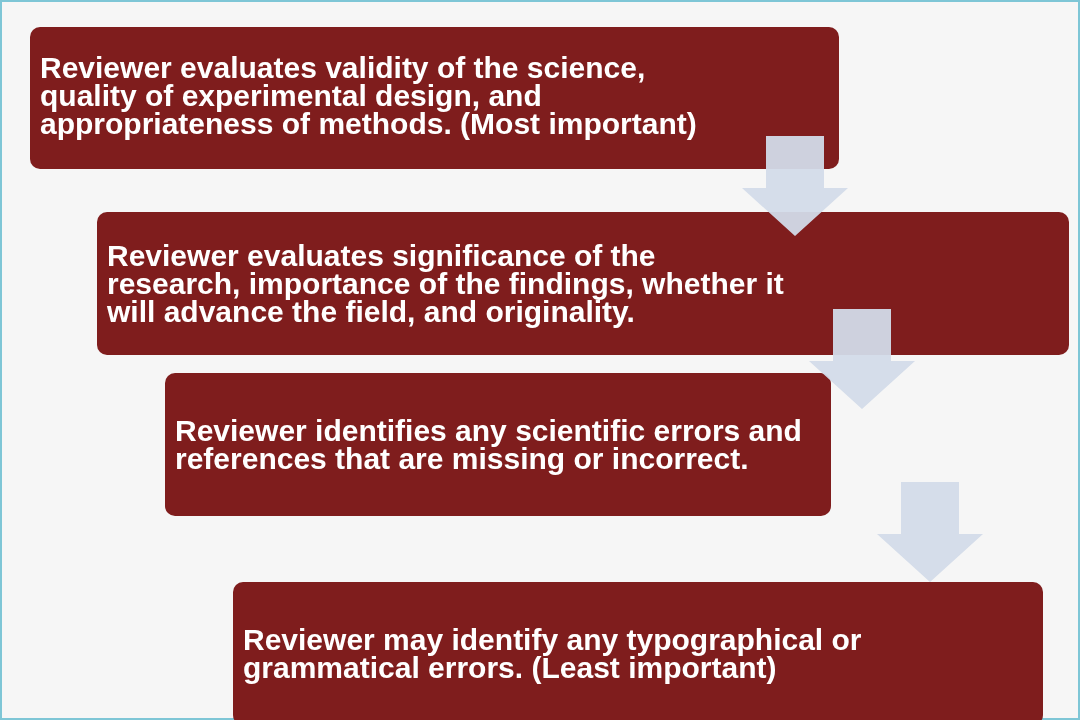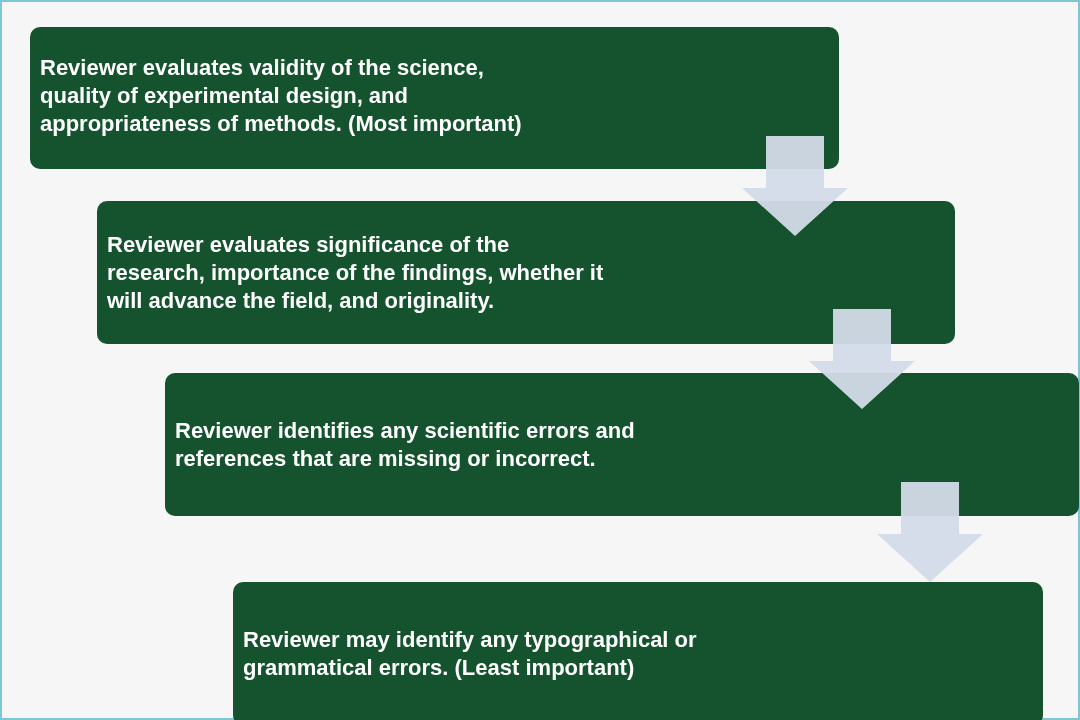"Reviewer evaluates validity of the" .step { background: #14532d -> #7f1d1d; font-size: 22px -> 30px }
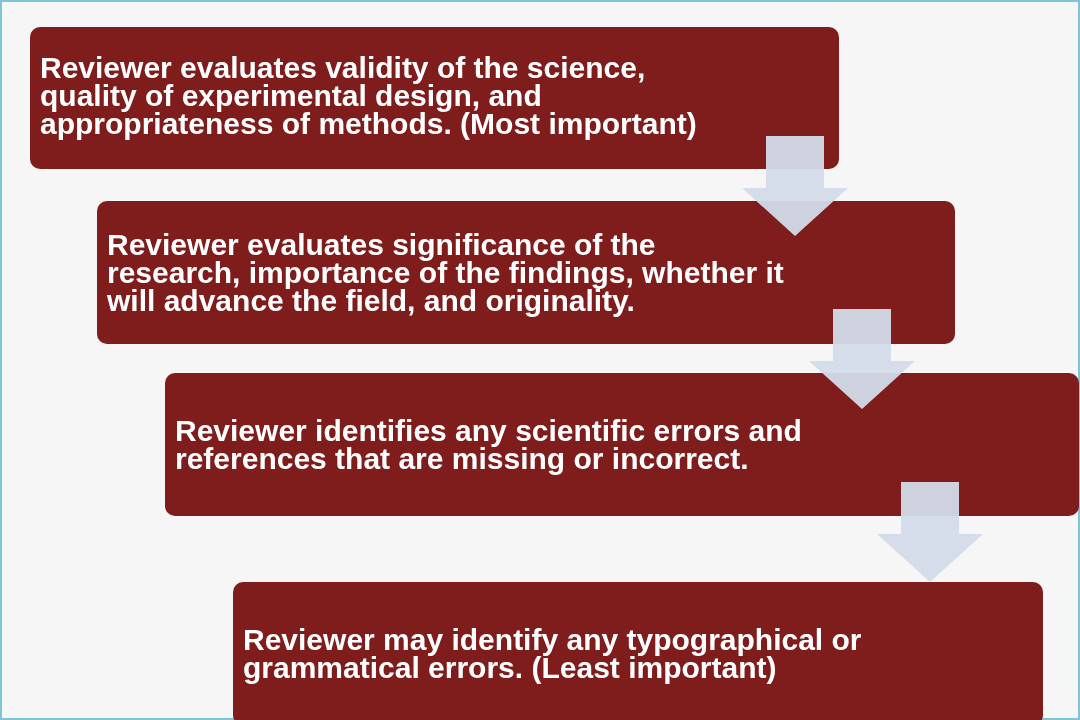"Reviewer evaluates significance of the" div.step { top: 201px -> 212px; width: 858px -> 972px }
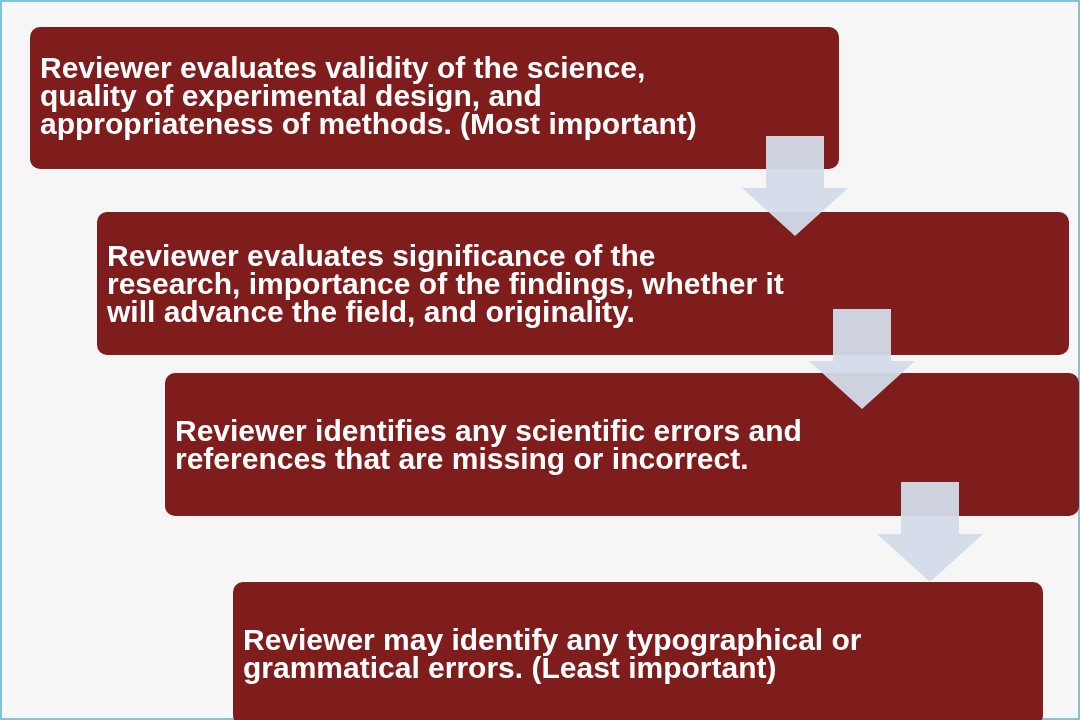"Reviewer identifies any scientific" div.step { width: 914px -> 666px }
